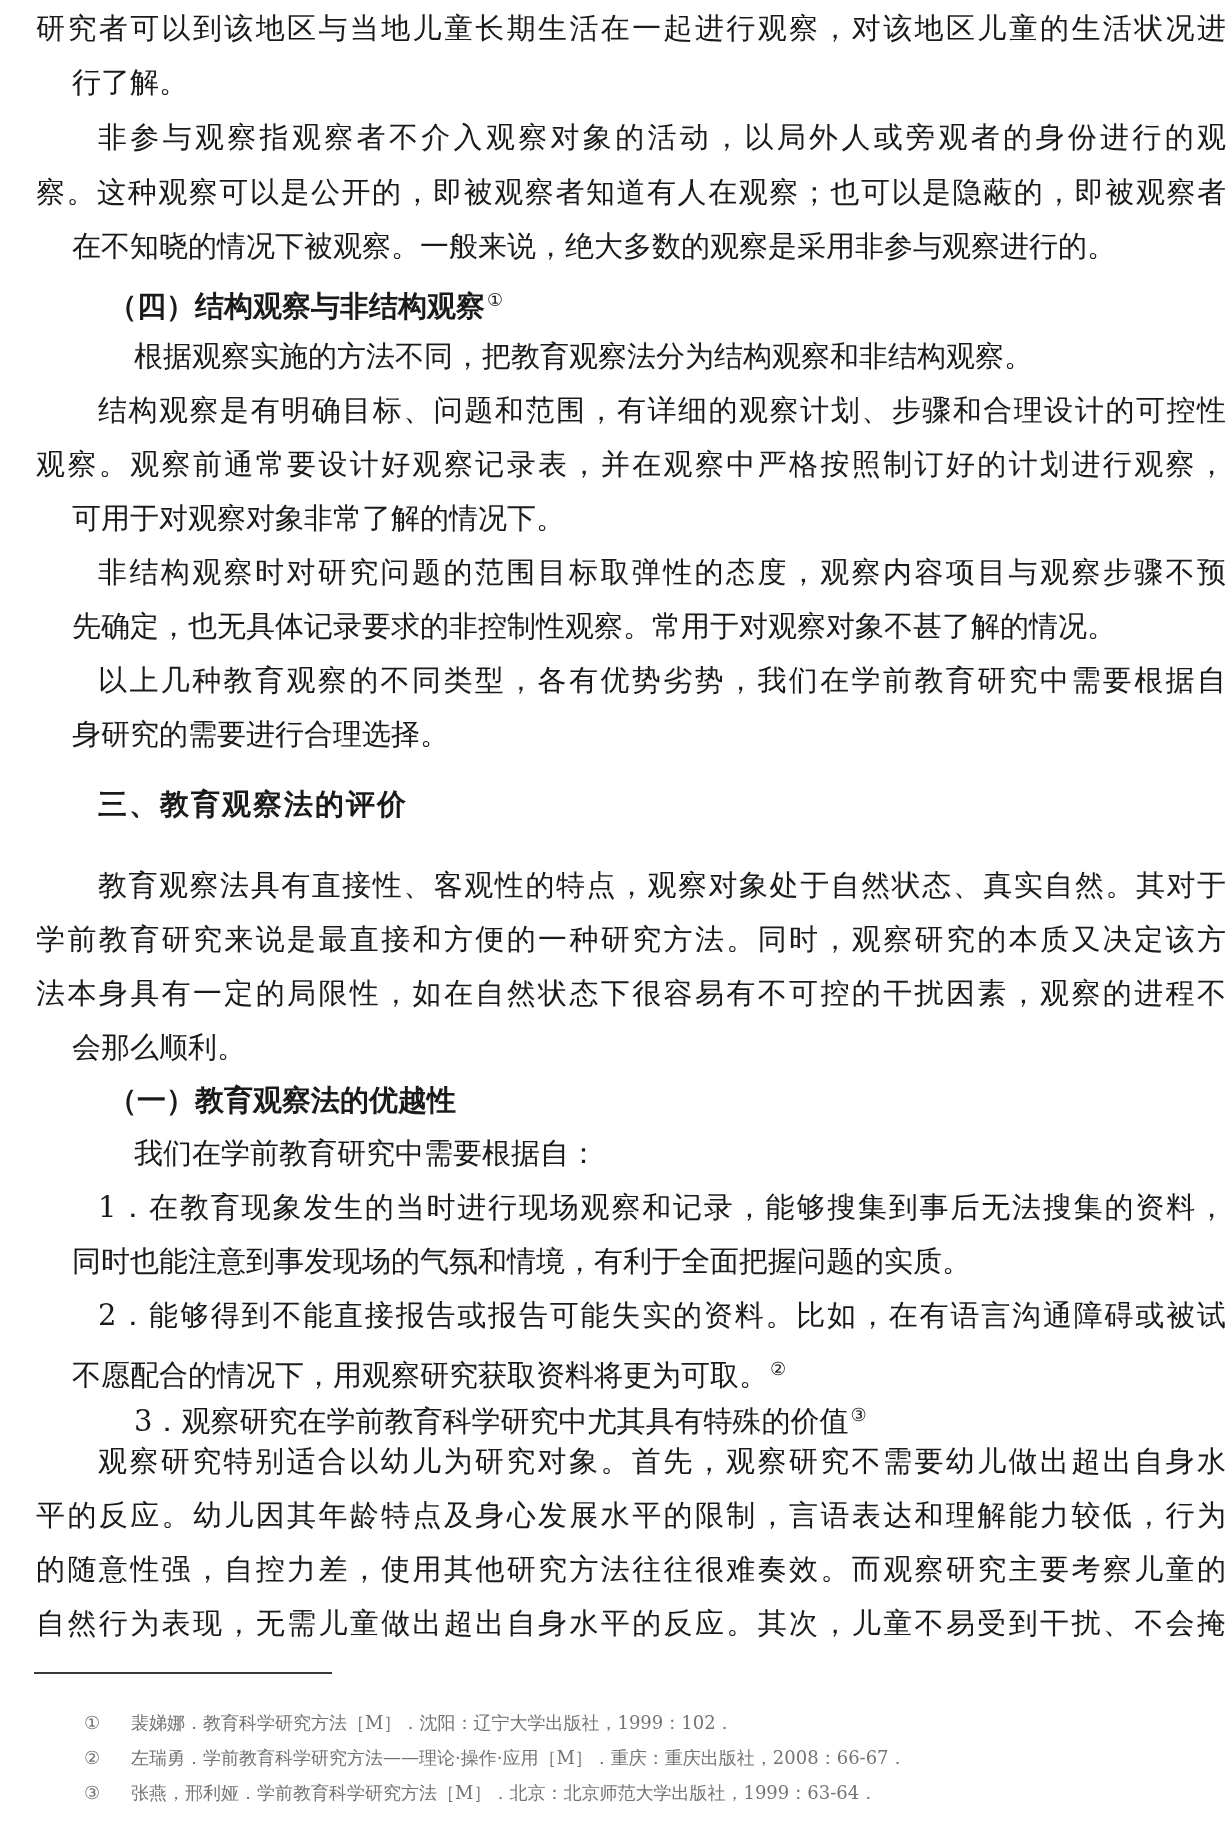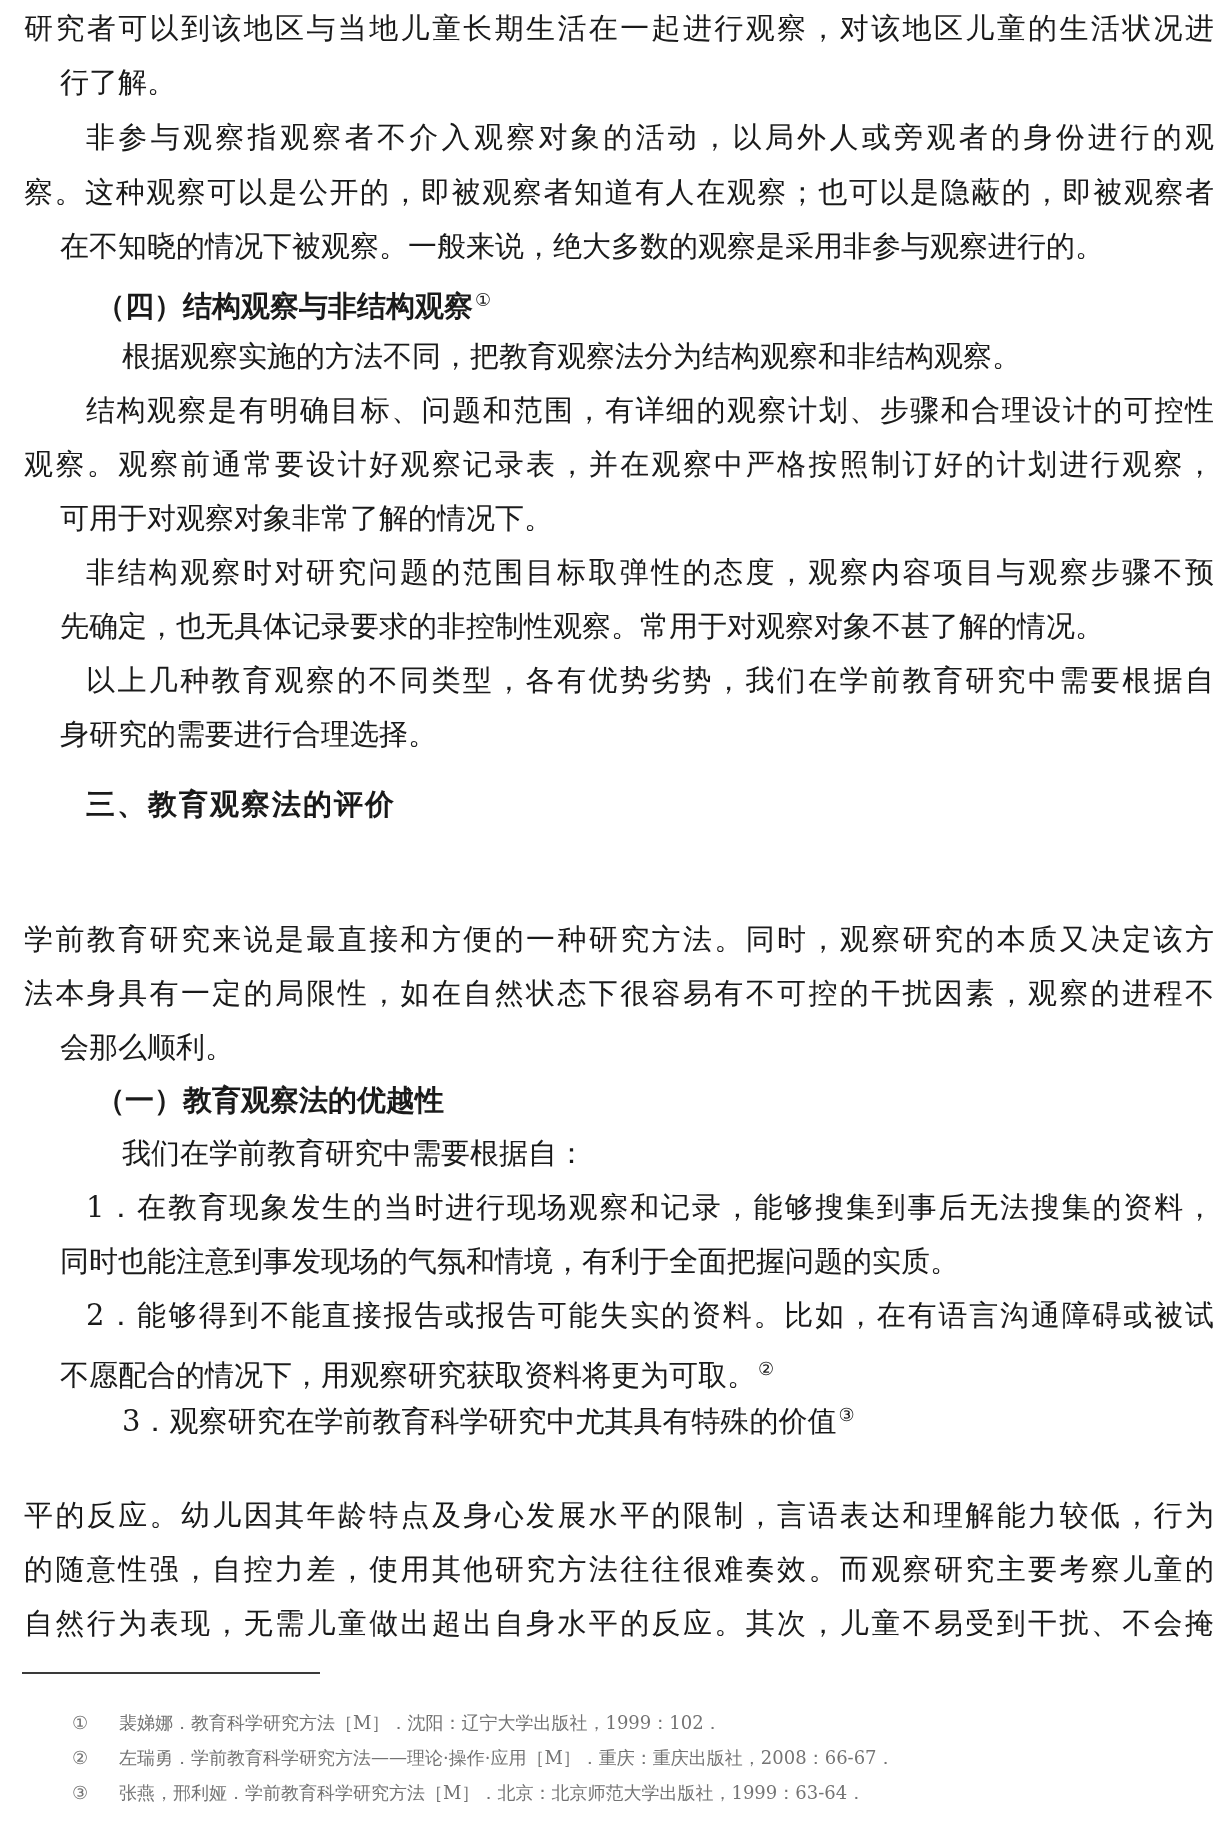"研究者可以到该地区与当地儿童长期生活在一起进行观察，对该地区儿童的生活状况进" .page { left: 4px -> 16px }
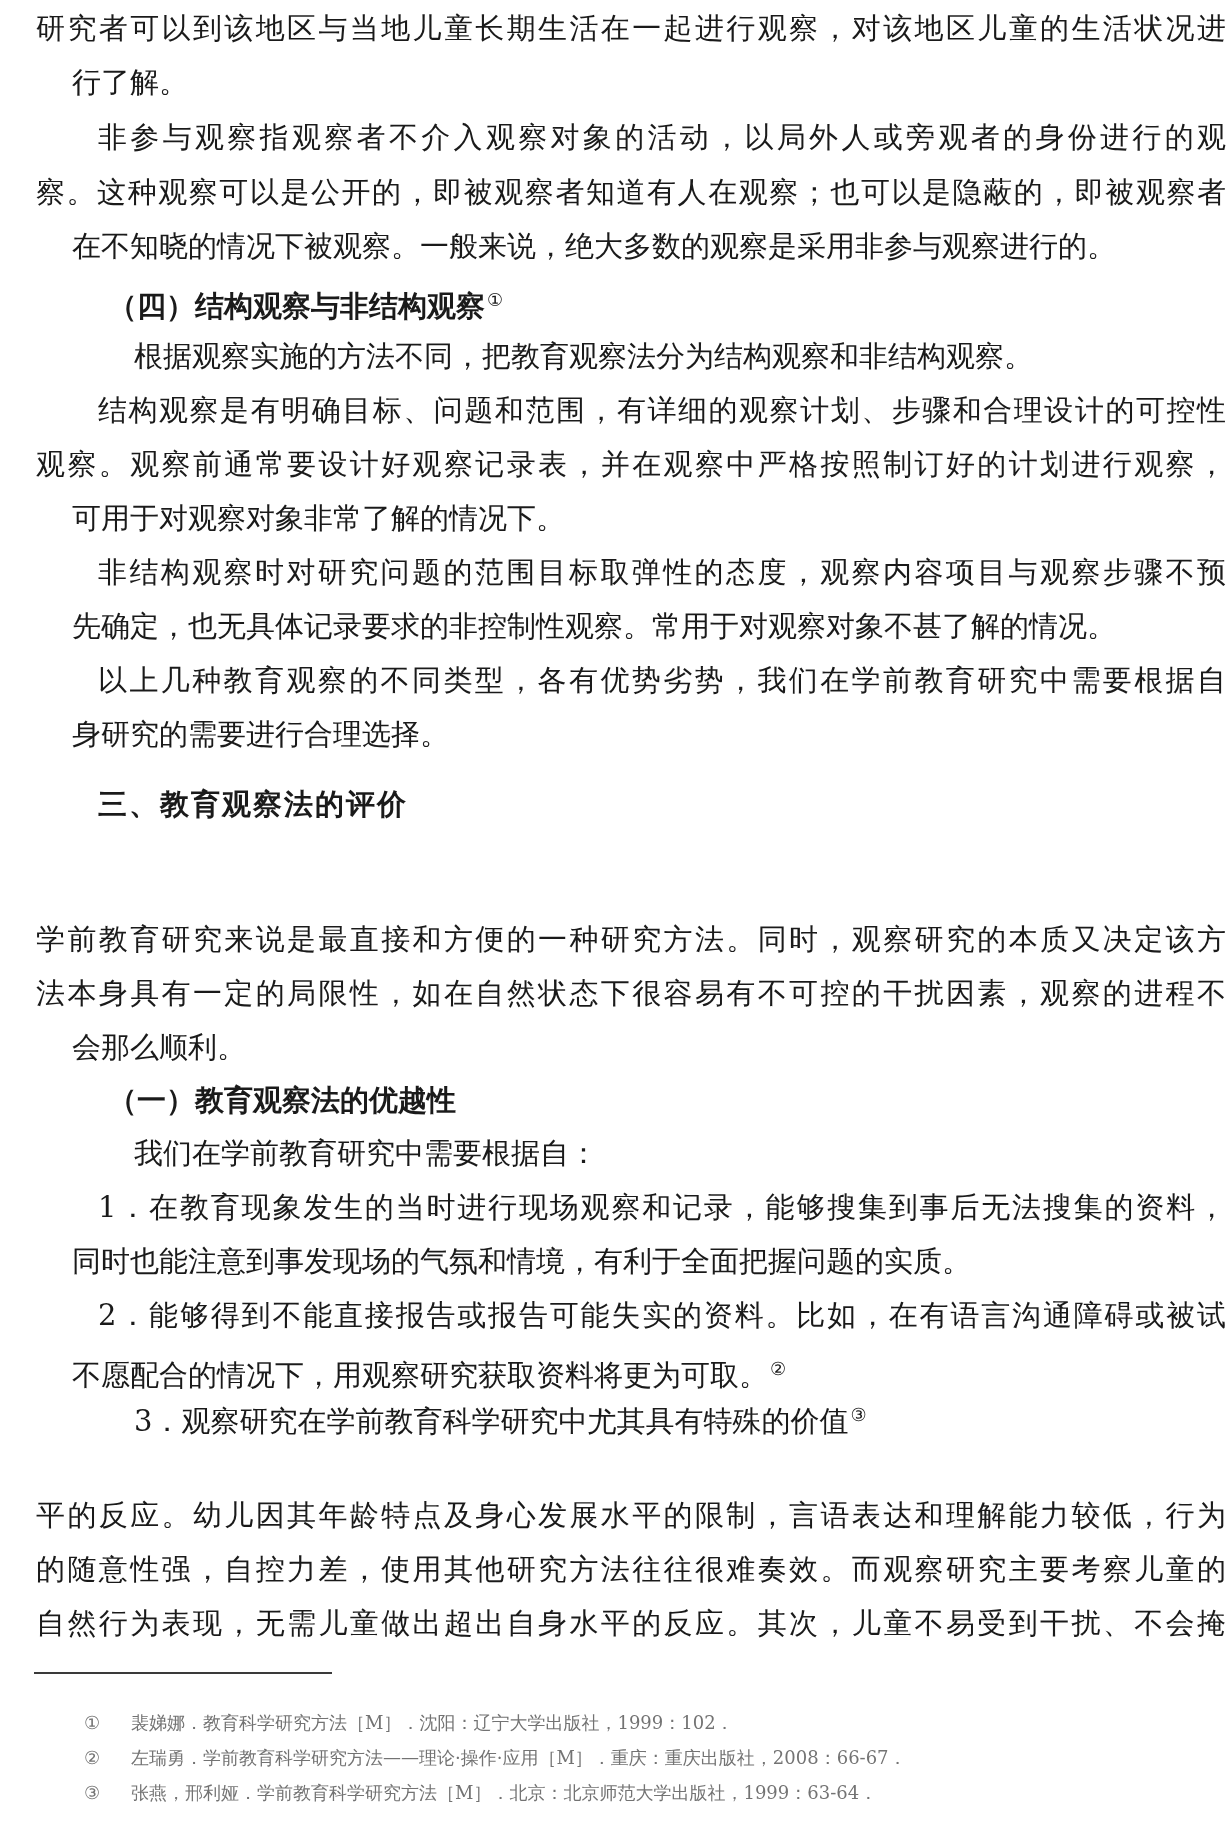"教育观察法具有直接性、客观性的特点，观察对象处于自然状态、真实自然。其对于" div.line { html: none -> <div>教育观察法具有直接性、客观性的特点，观察对象处于自然状态、真实自然。其对于</div> }
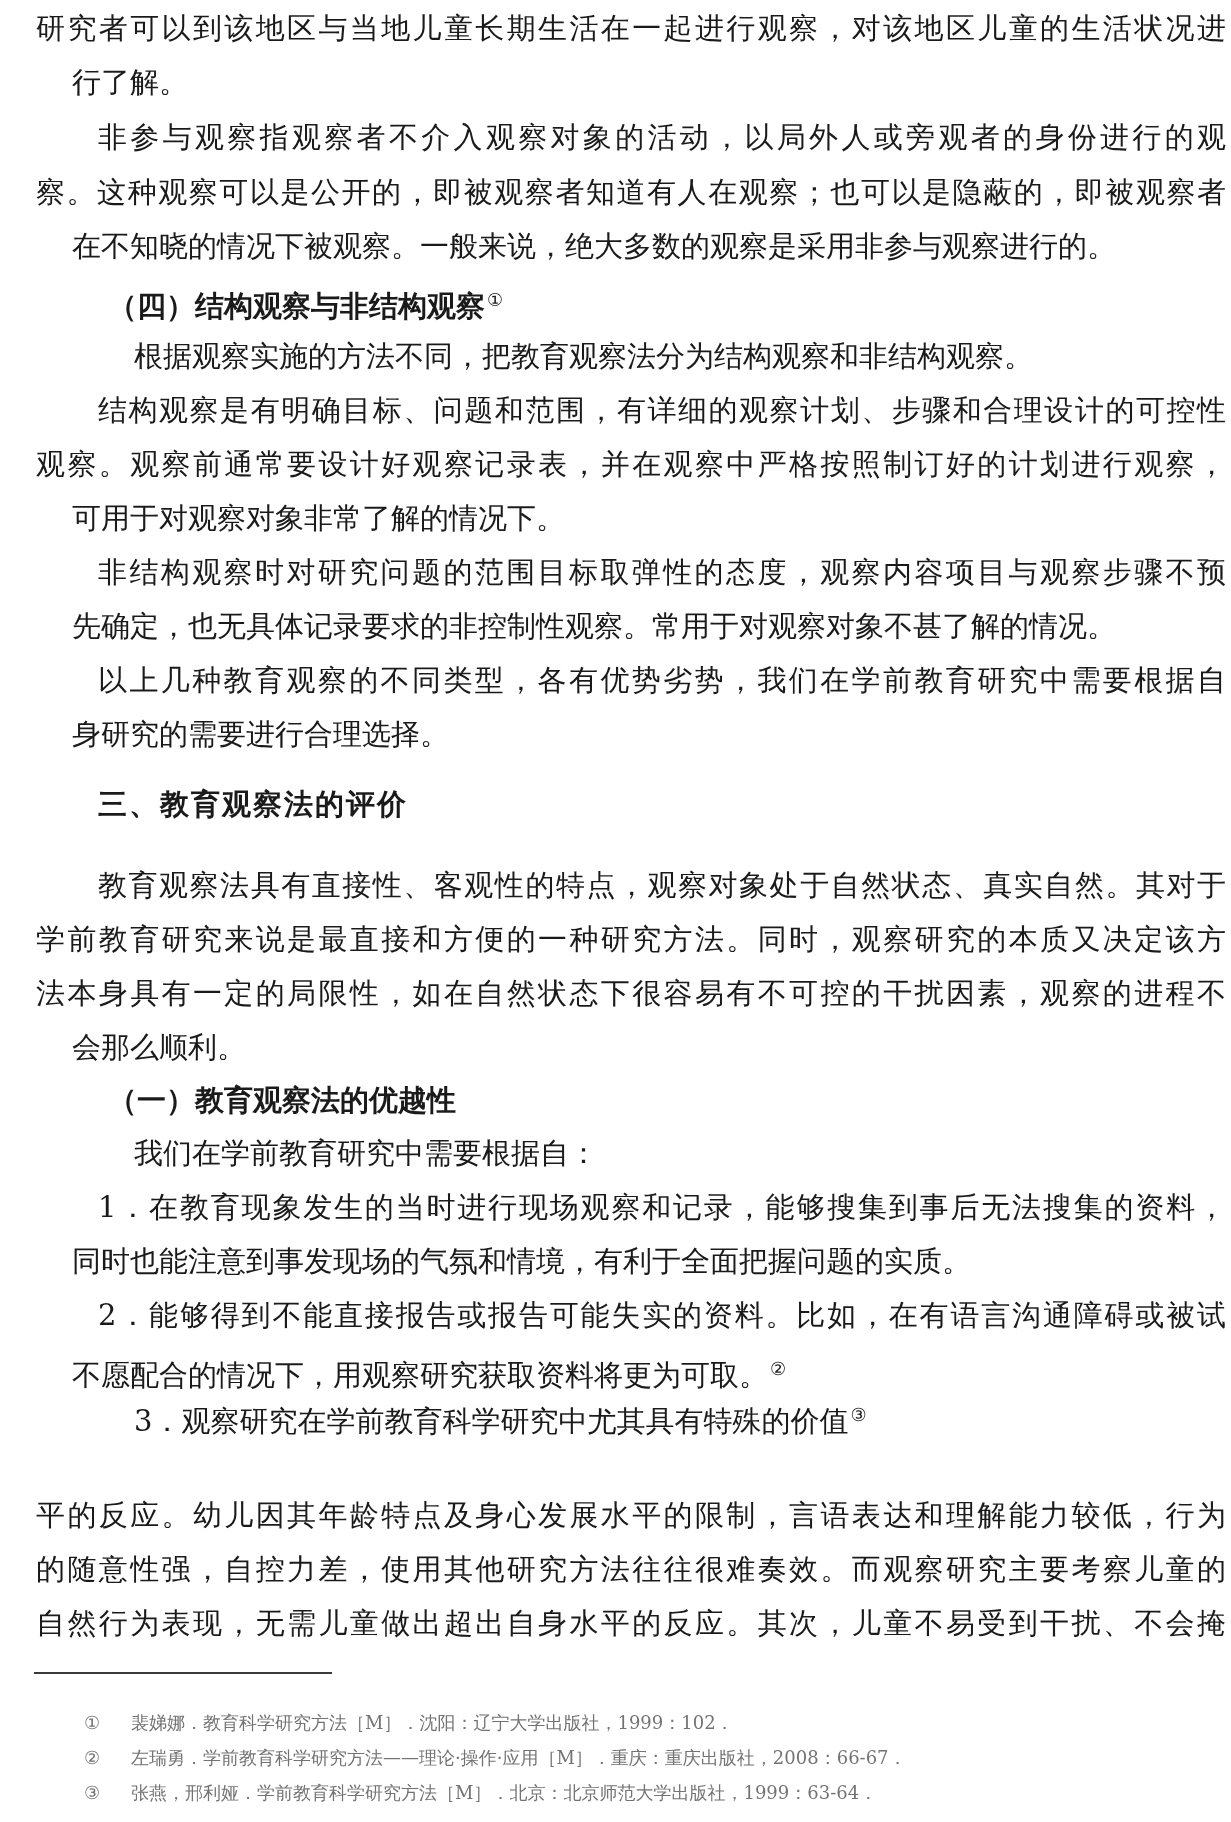"观察研究特别适合以幼儿为研究对象。首先，观察研究不需要幼儿做出超出自身水" div.line { html: none -> <div>观察研究特别适合以幼儿为研究对象。首先，观察研究不需要幼儿做出超出自身水</div> }
